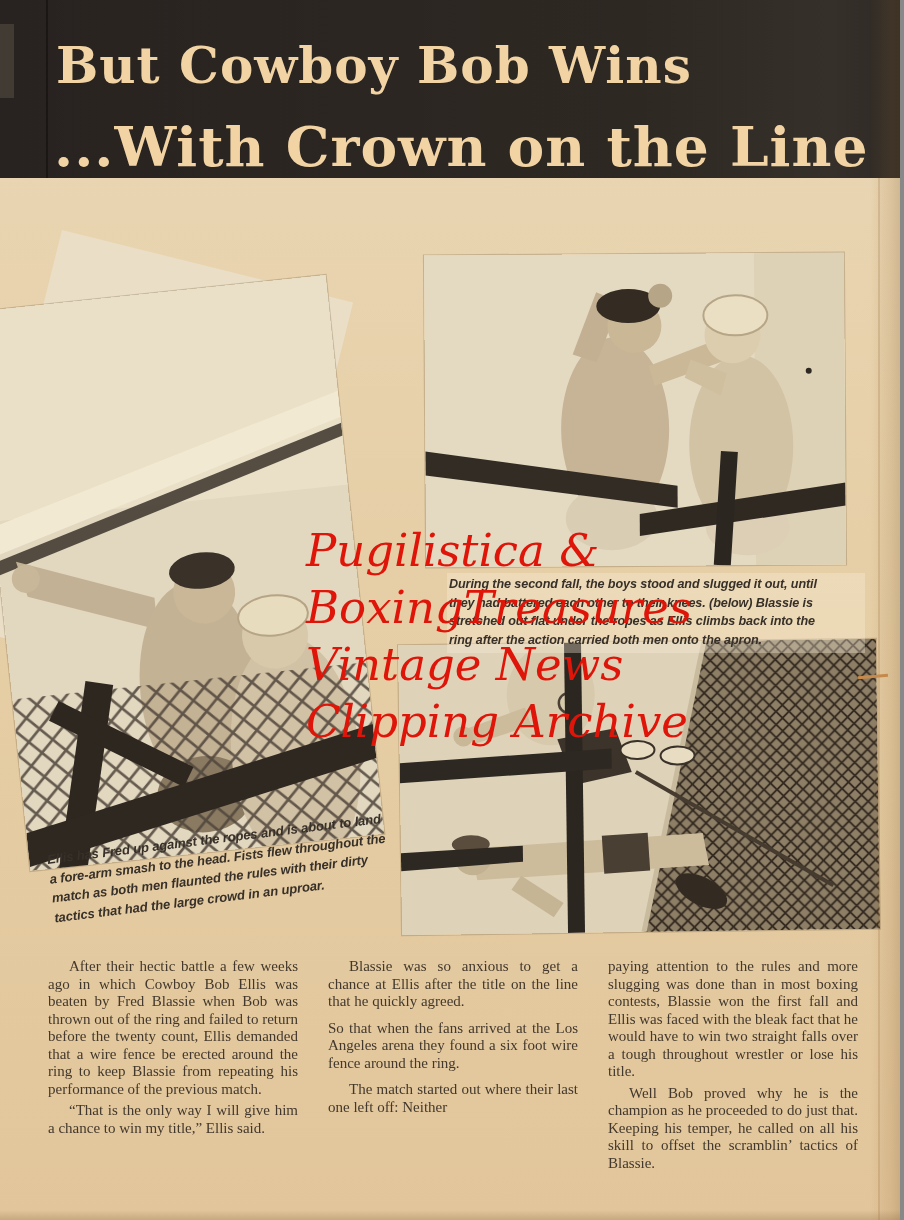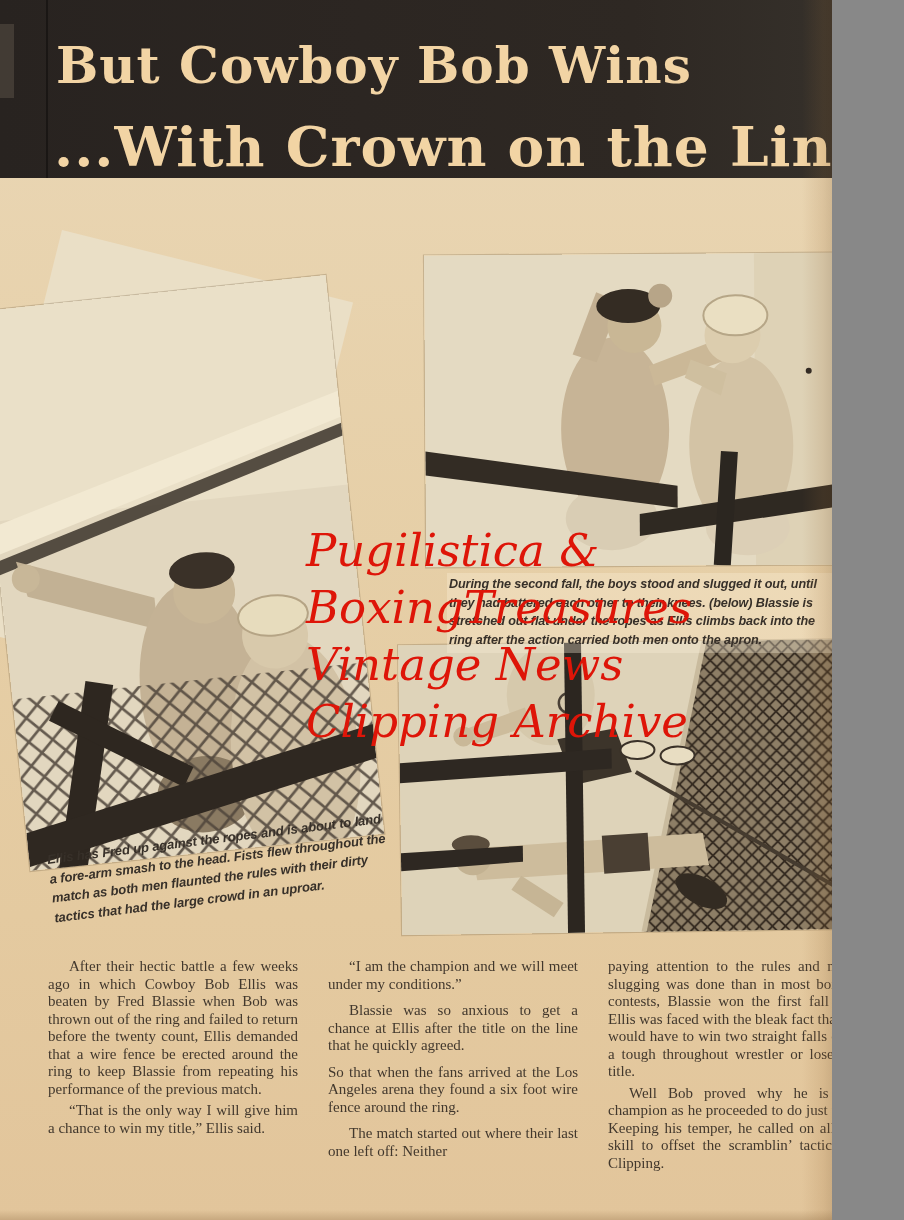"But Cowboy Bob Wins" .page { width: 832px -> 900px }
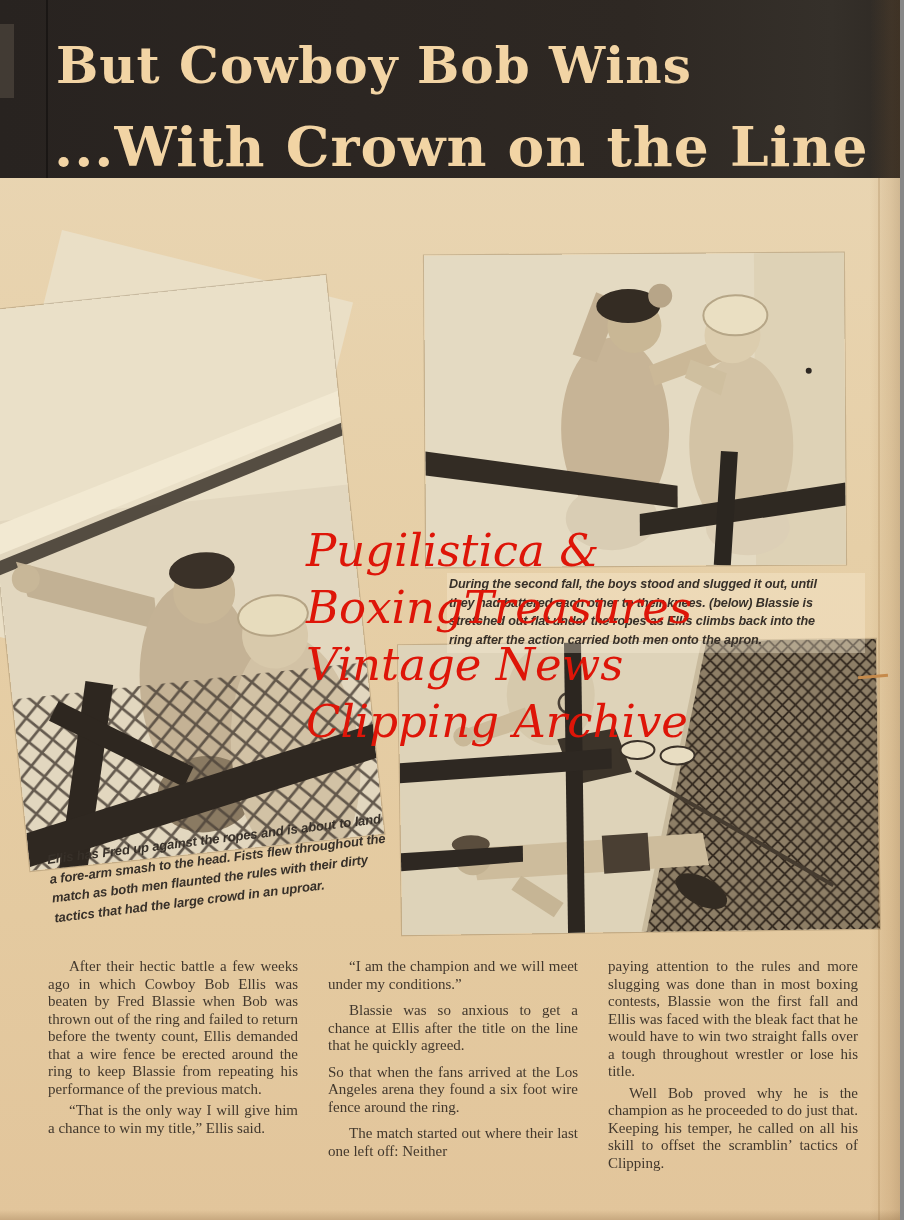"“I am the champion and" p.indent { html: <p>“I am the champion and we will meet under my conditions.”</p> -> none }
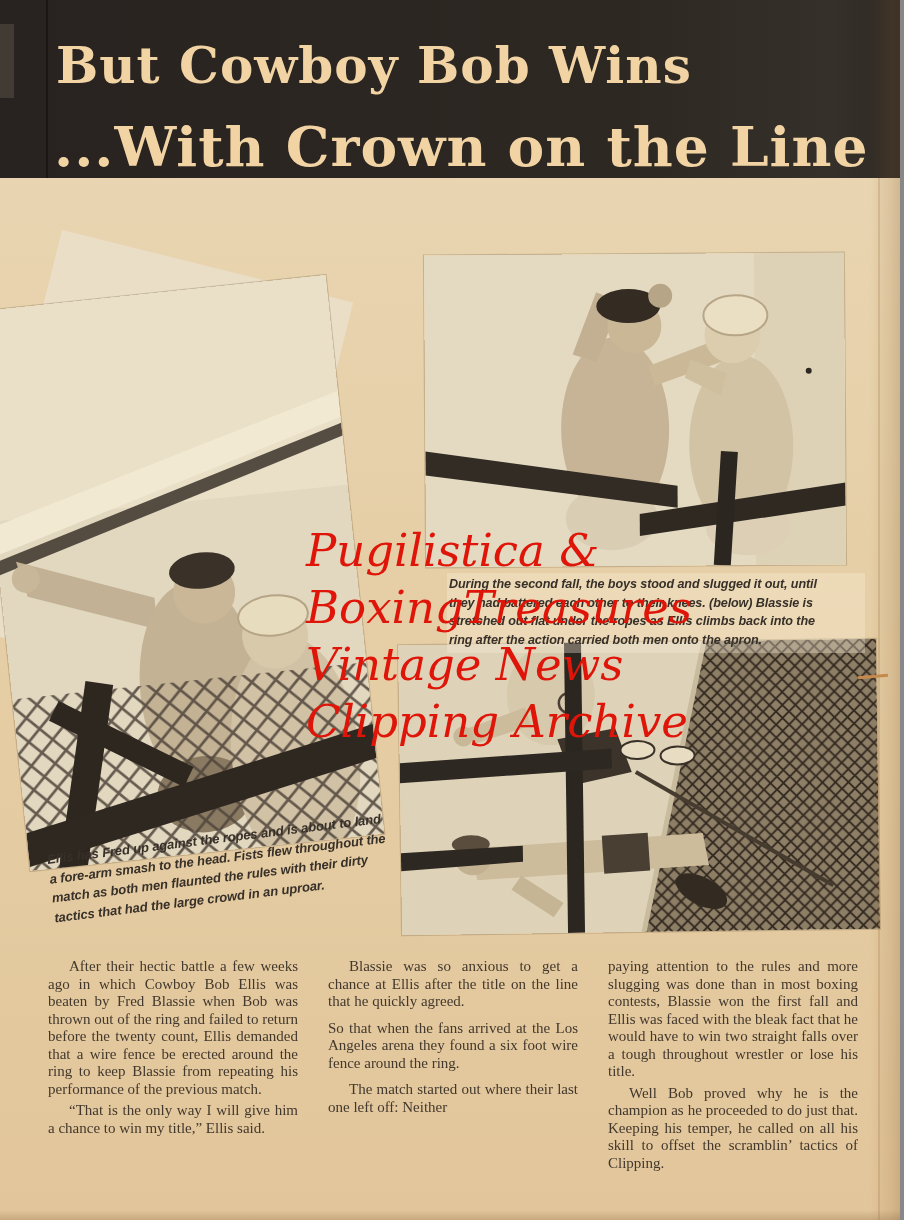"Well Bob proved why he" p.indent { text: Clipping -> Blassie }
